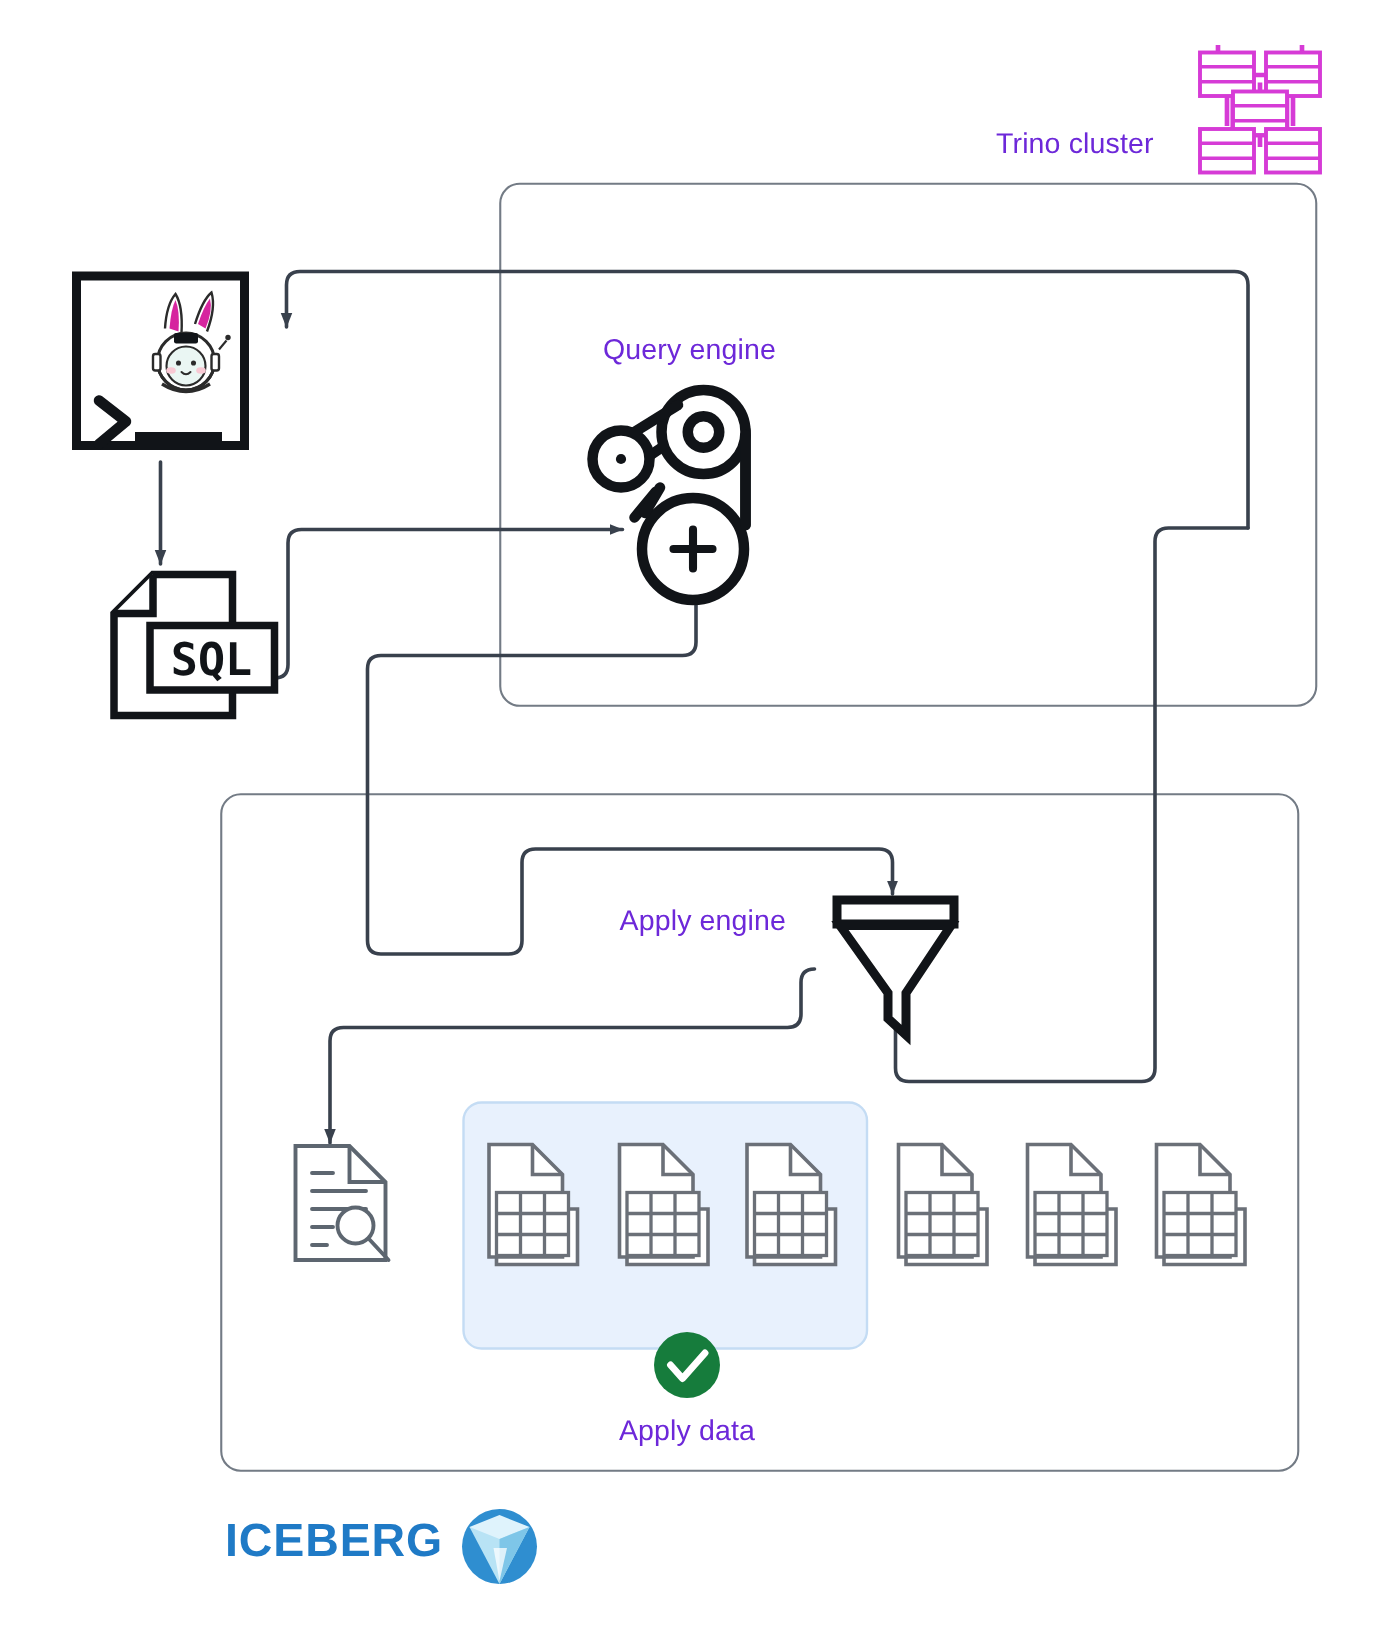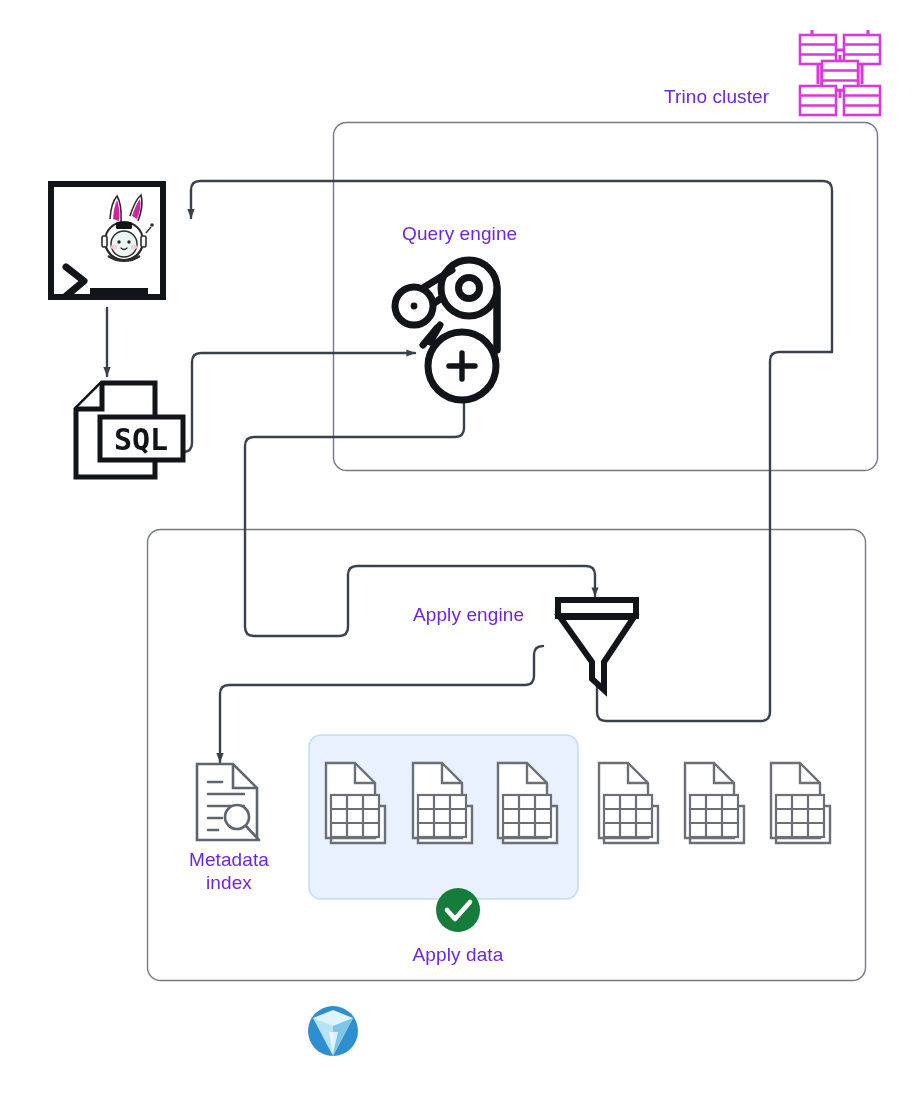"Metadata" div.lbl { html: <div> <div>Metadata</div> <div>index</div> </div> -> none }
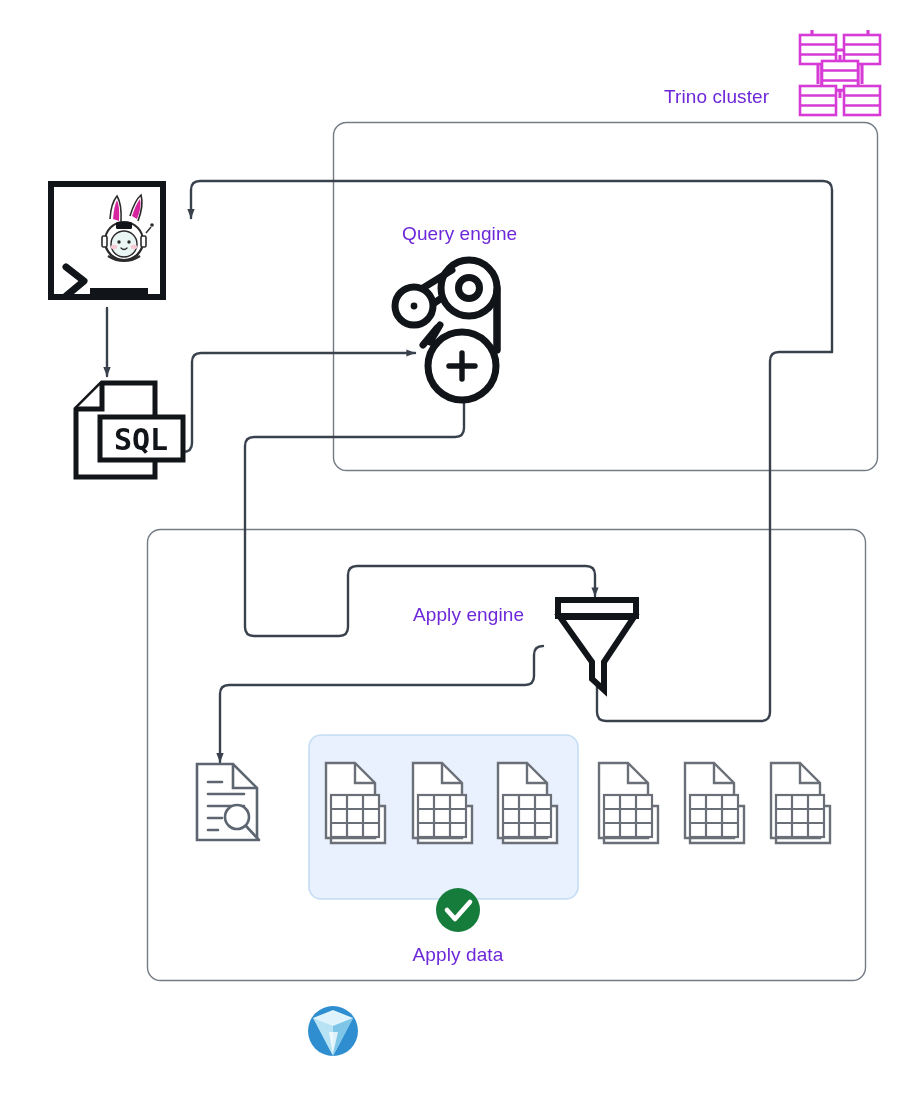"ICEBERG" div { html: none -> <div>ICEBERG</div> }
